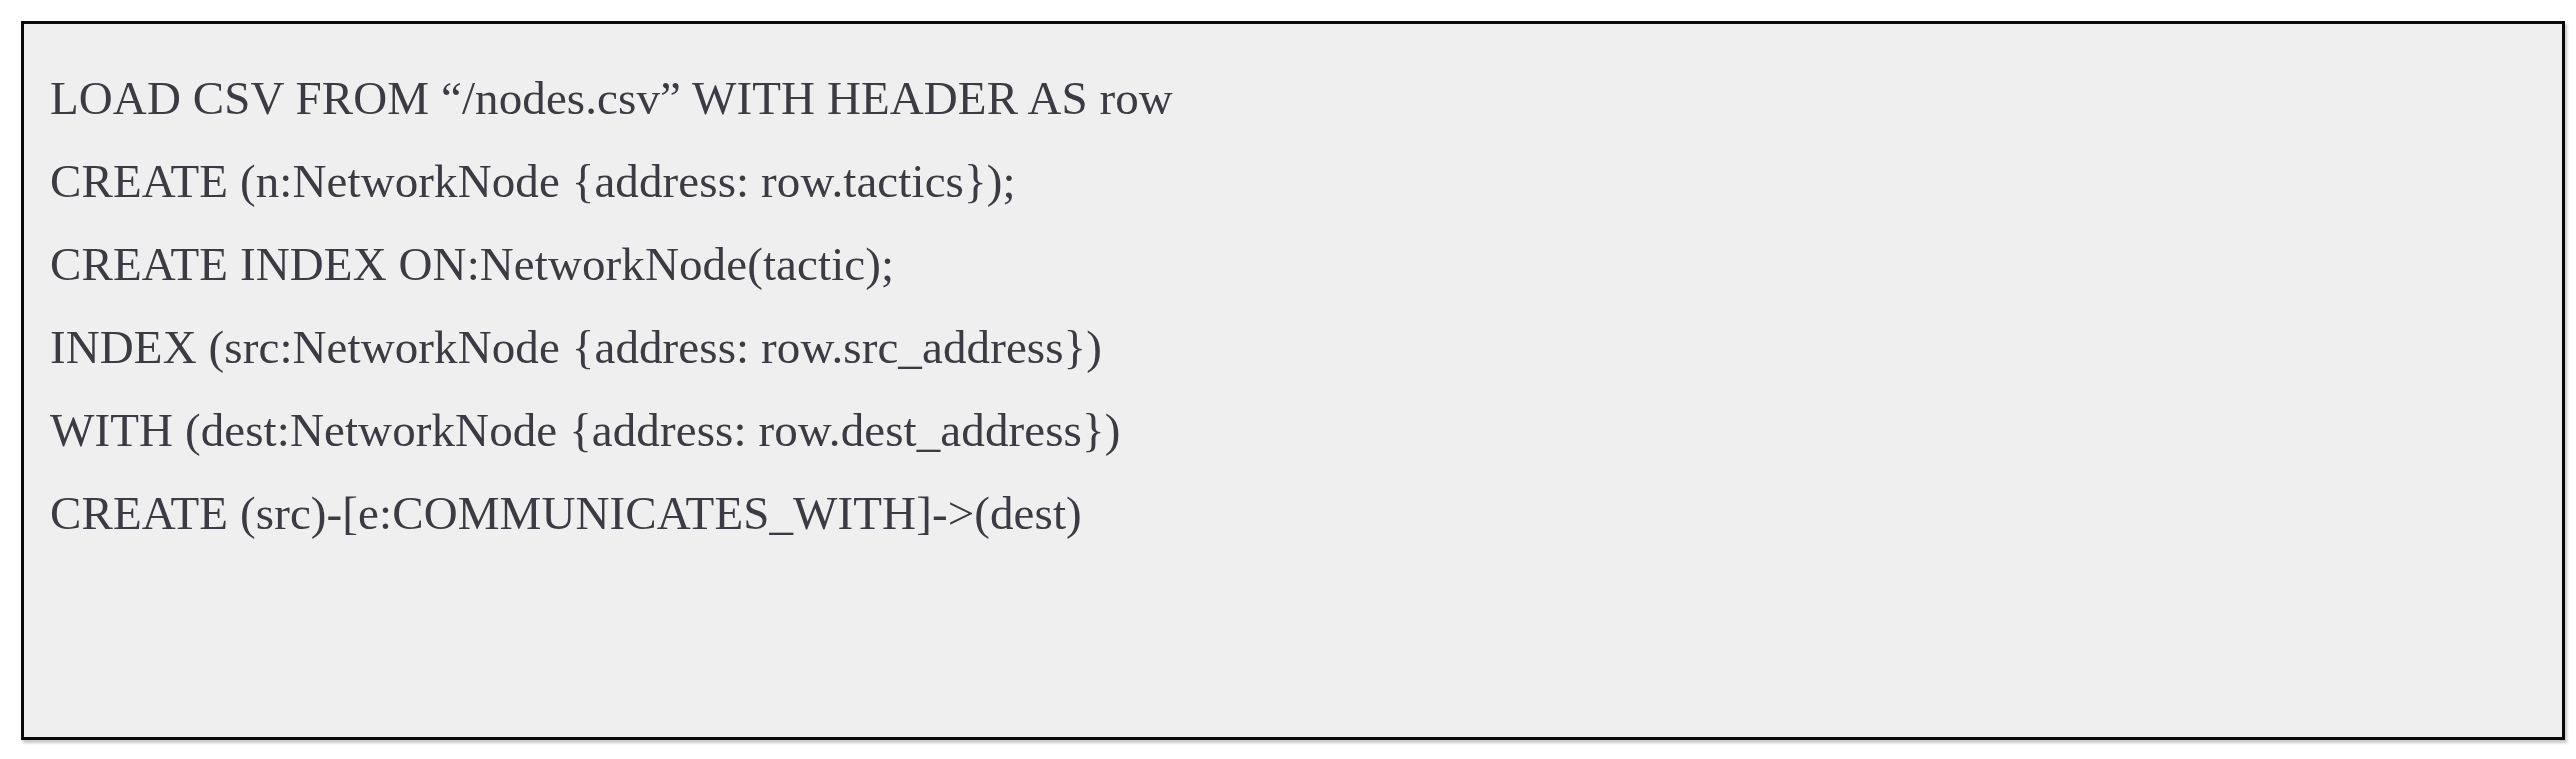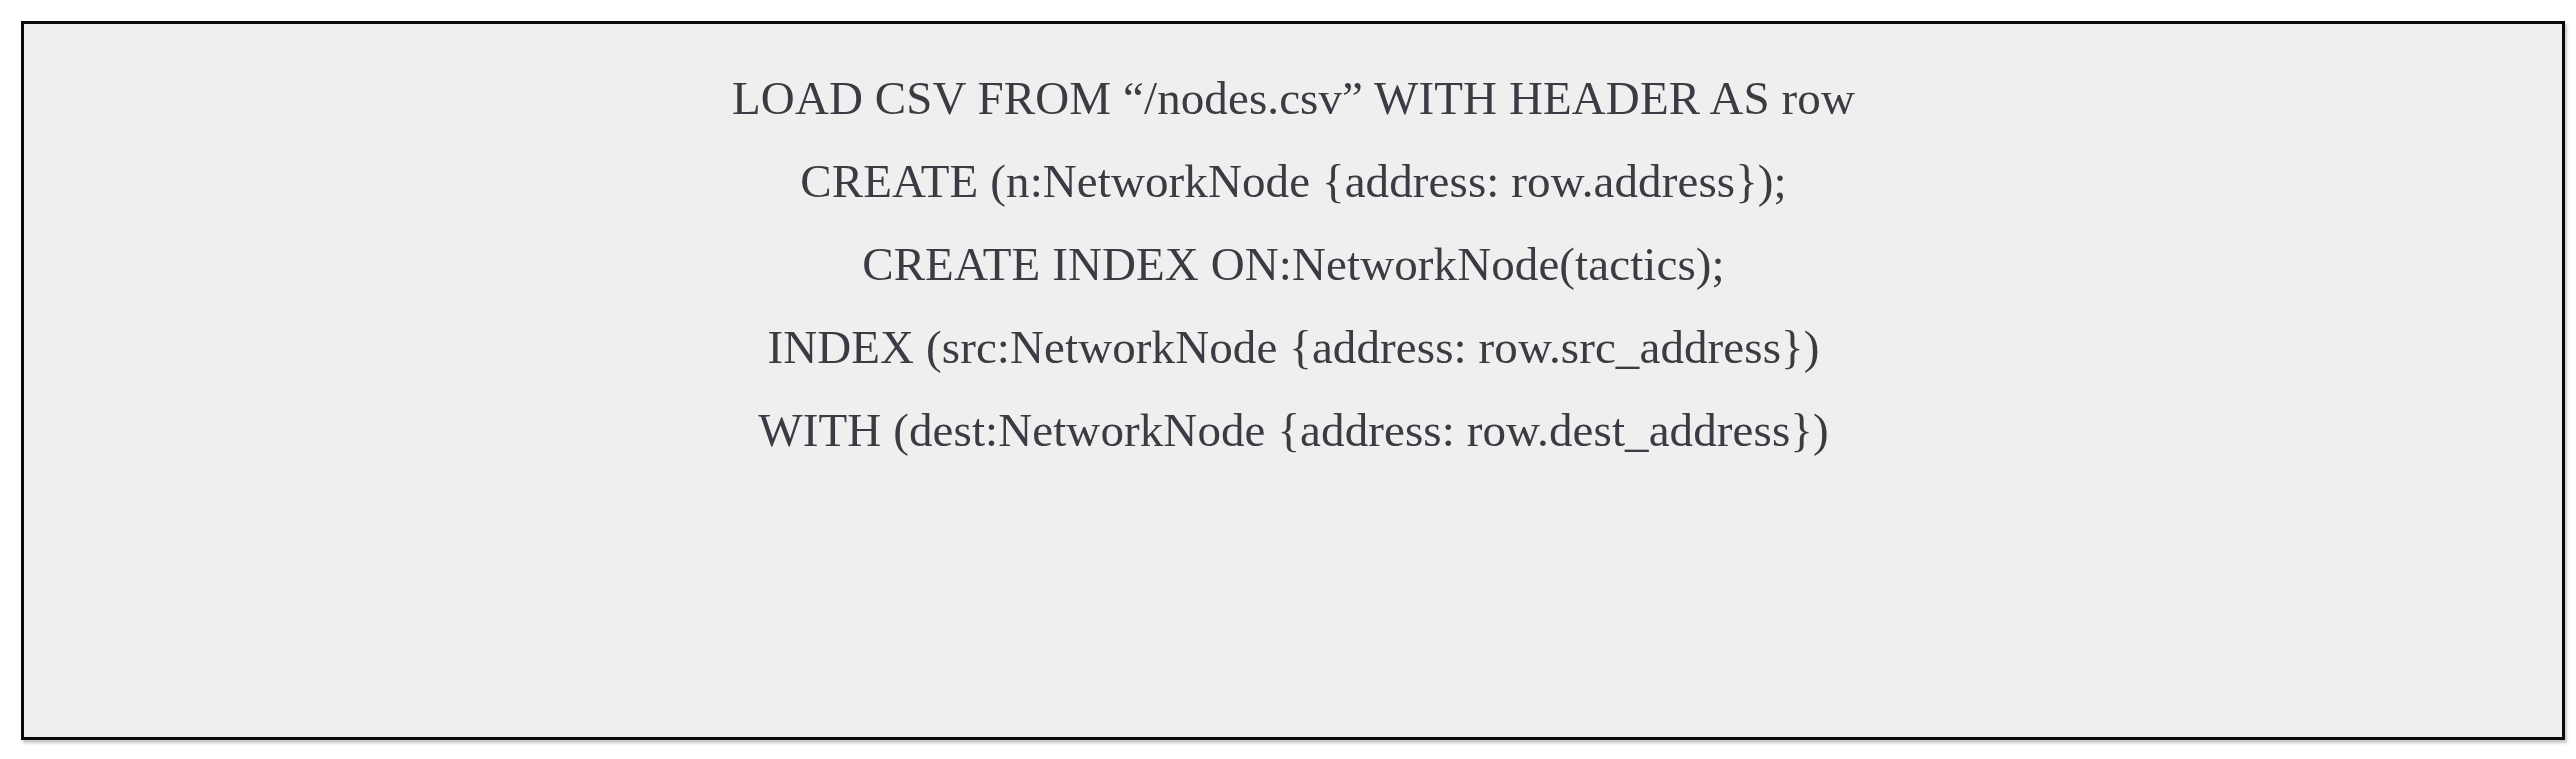"LOAD CSV FROM “/nodes.csv” WITH" .code-inner { text-align: center -> none }
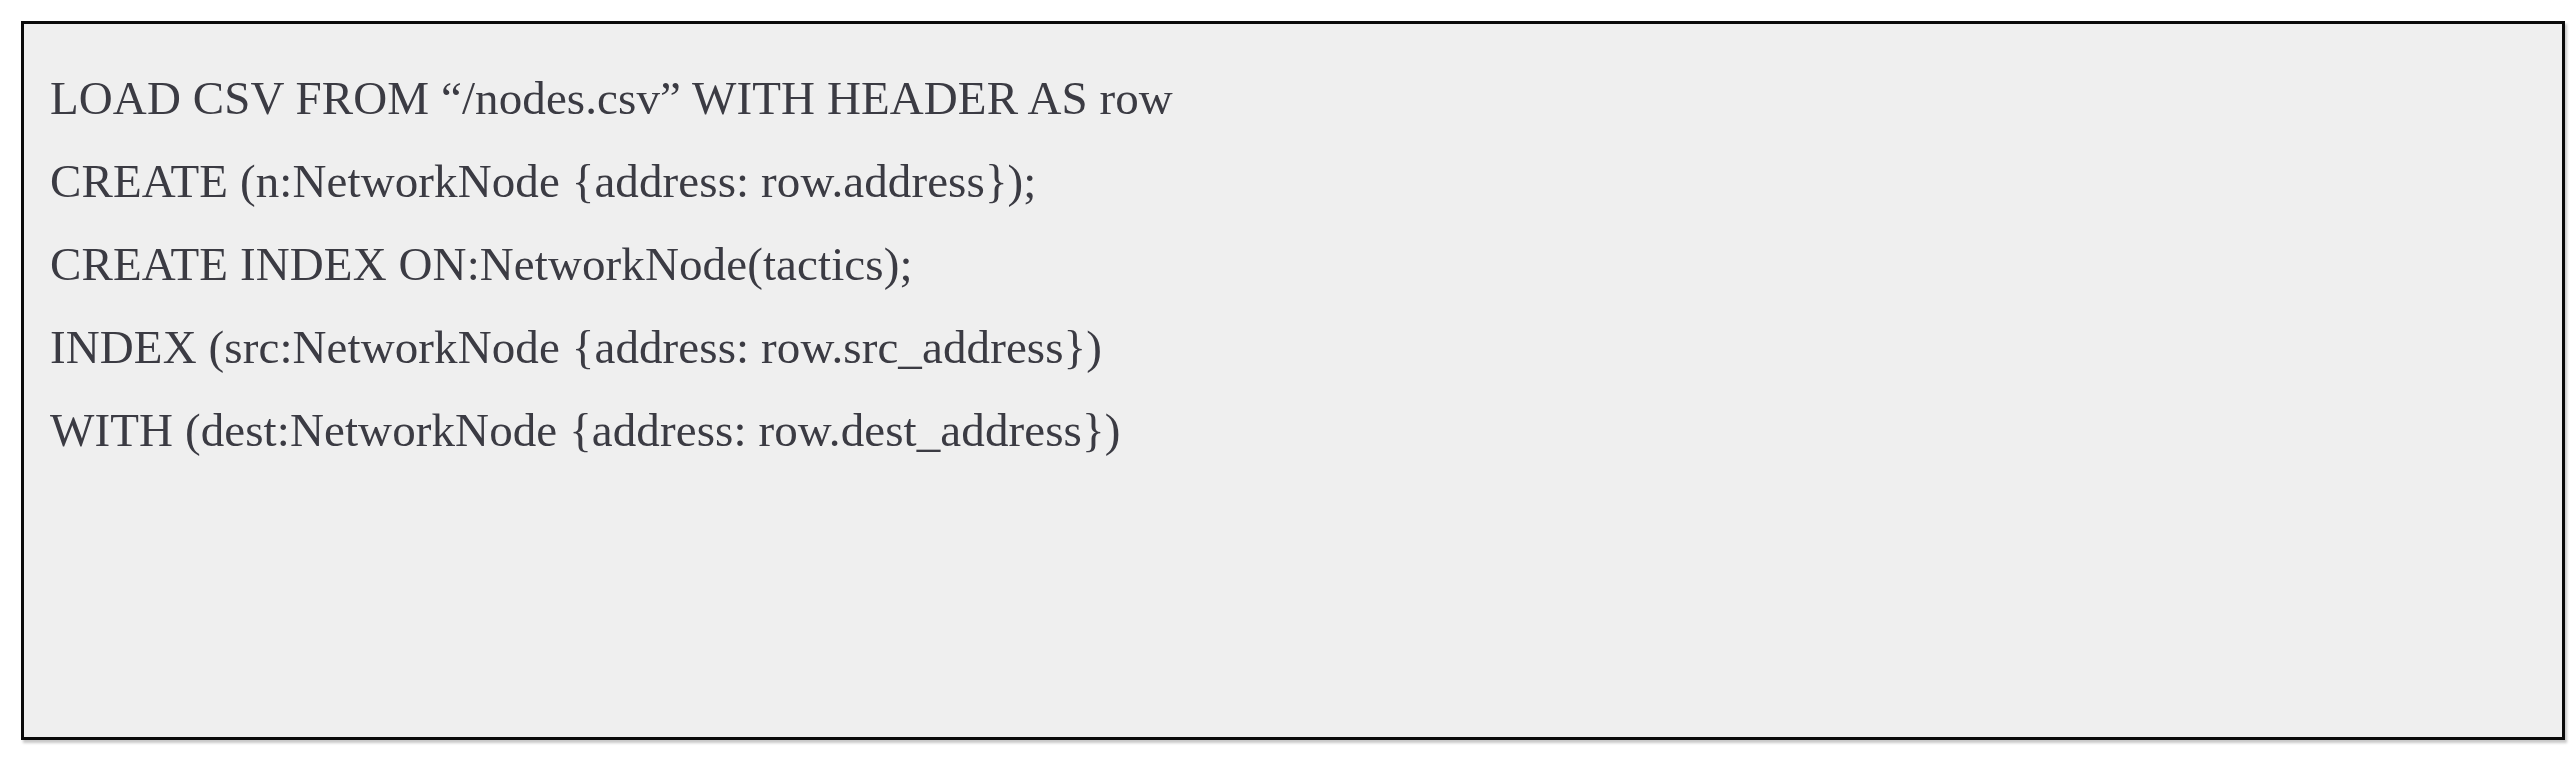"CREATE (n:NetworkNode {address:" span.code-line { text: row.address -> row.tactics }
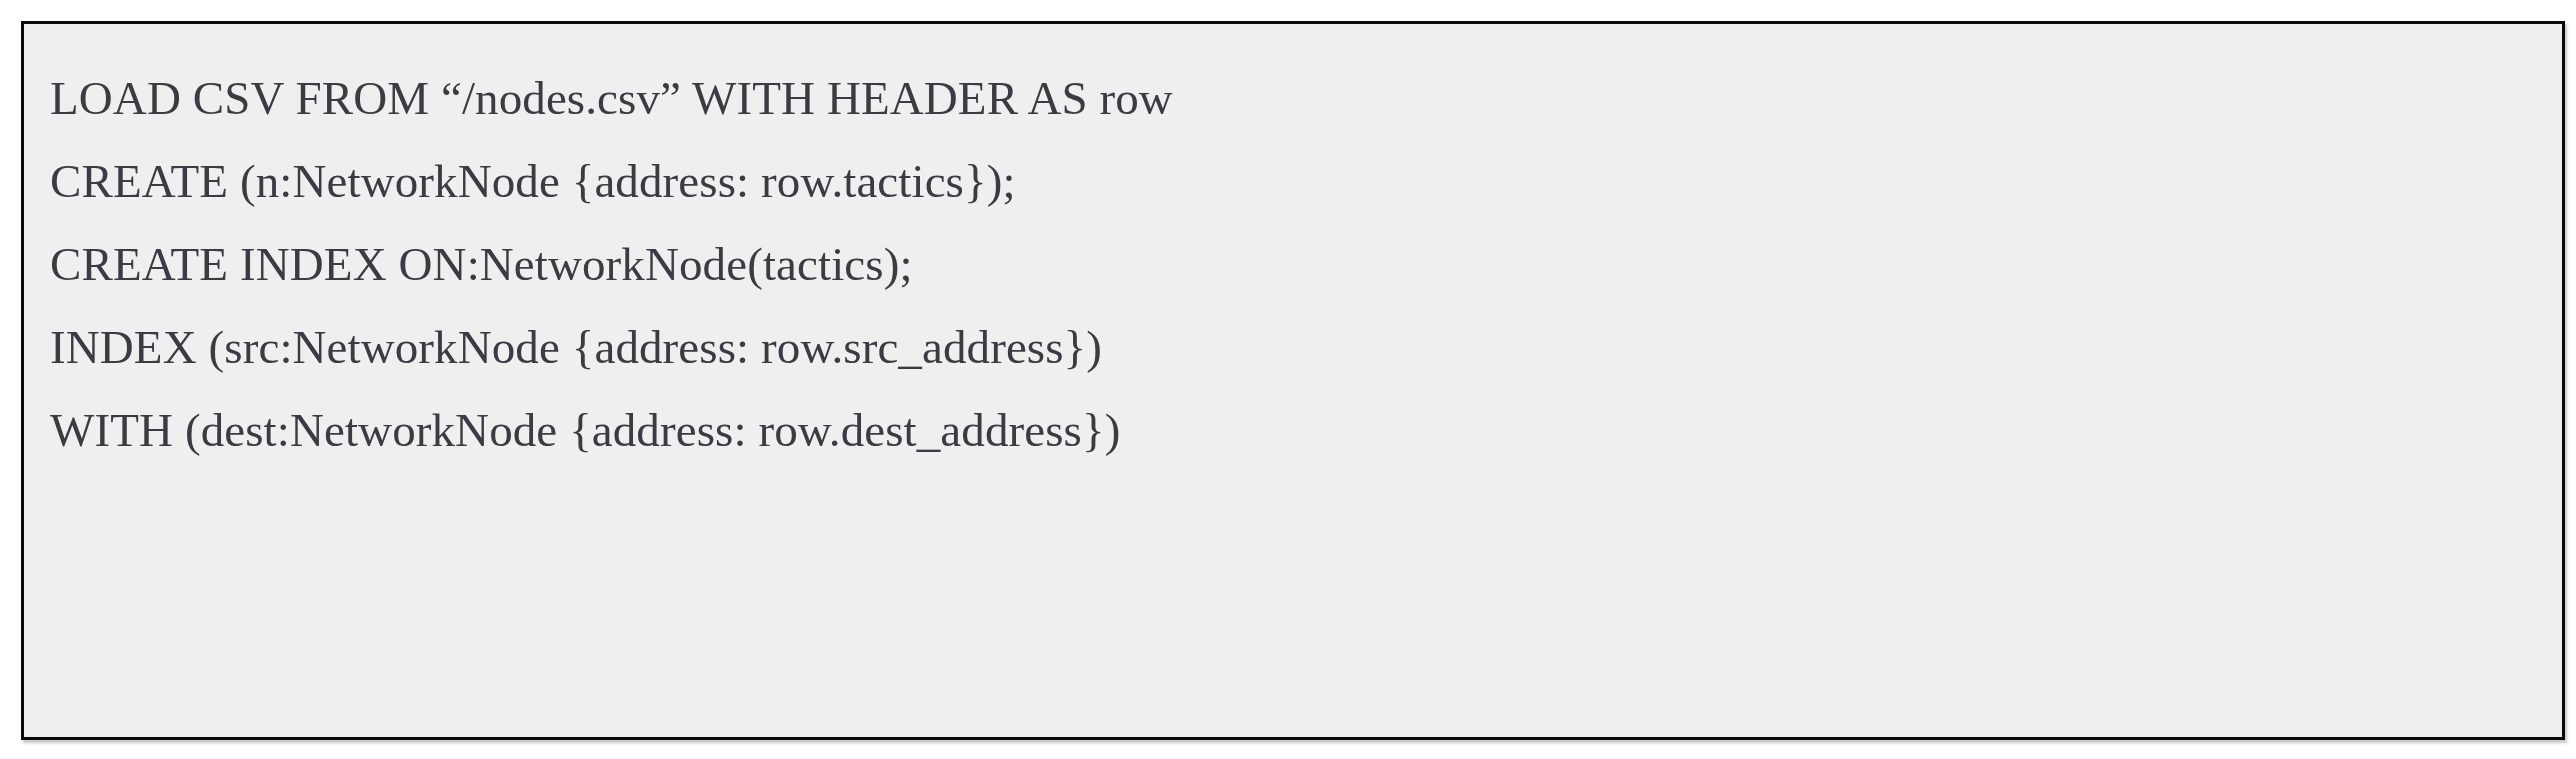"CREATE INDEX ON:NetworkNode(tactics);" span.code-line { text: tactics -> tactic }
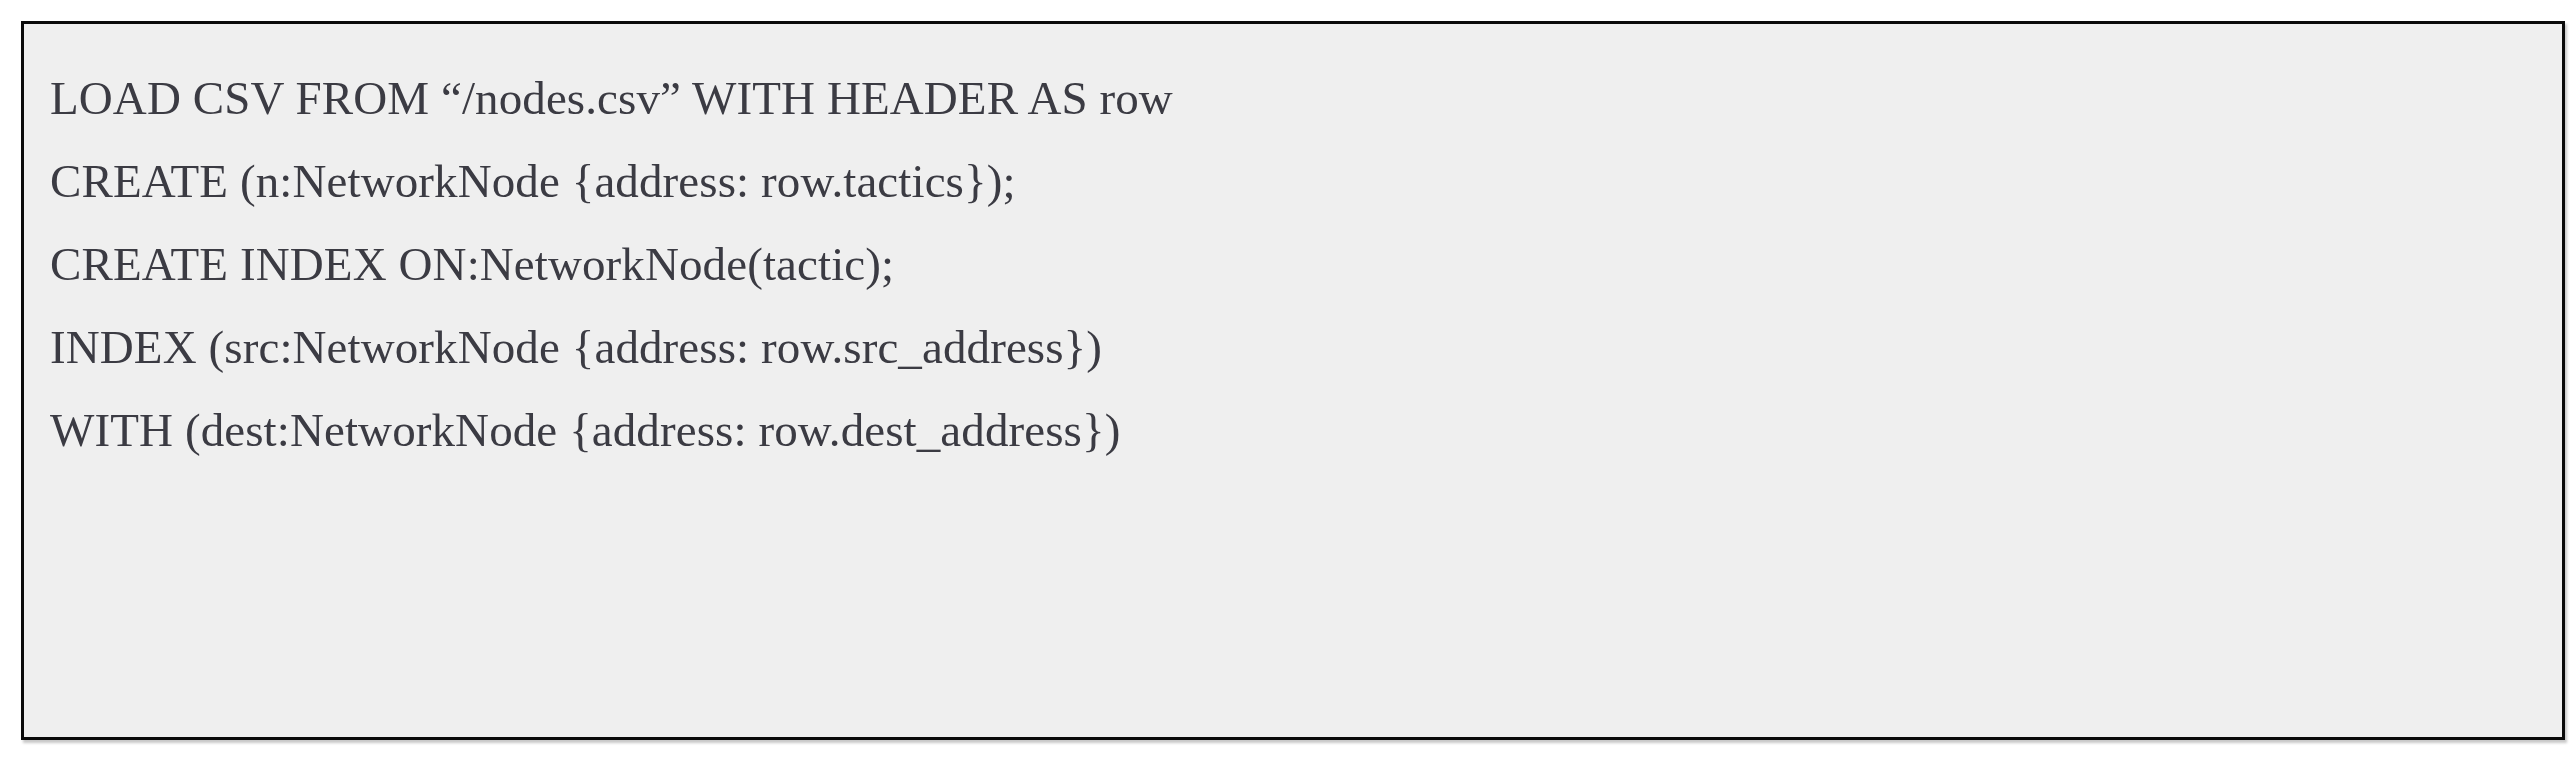"CREATE" span.code-line { html: none -> <span>CREATE (src)-[e:COMMUNICATES_WITH]-&gt;(dest)</span> }
